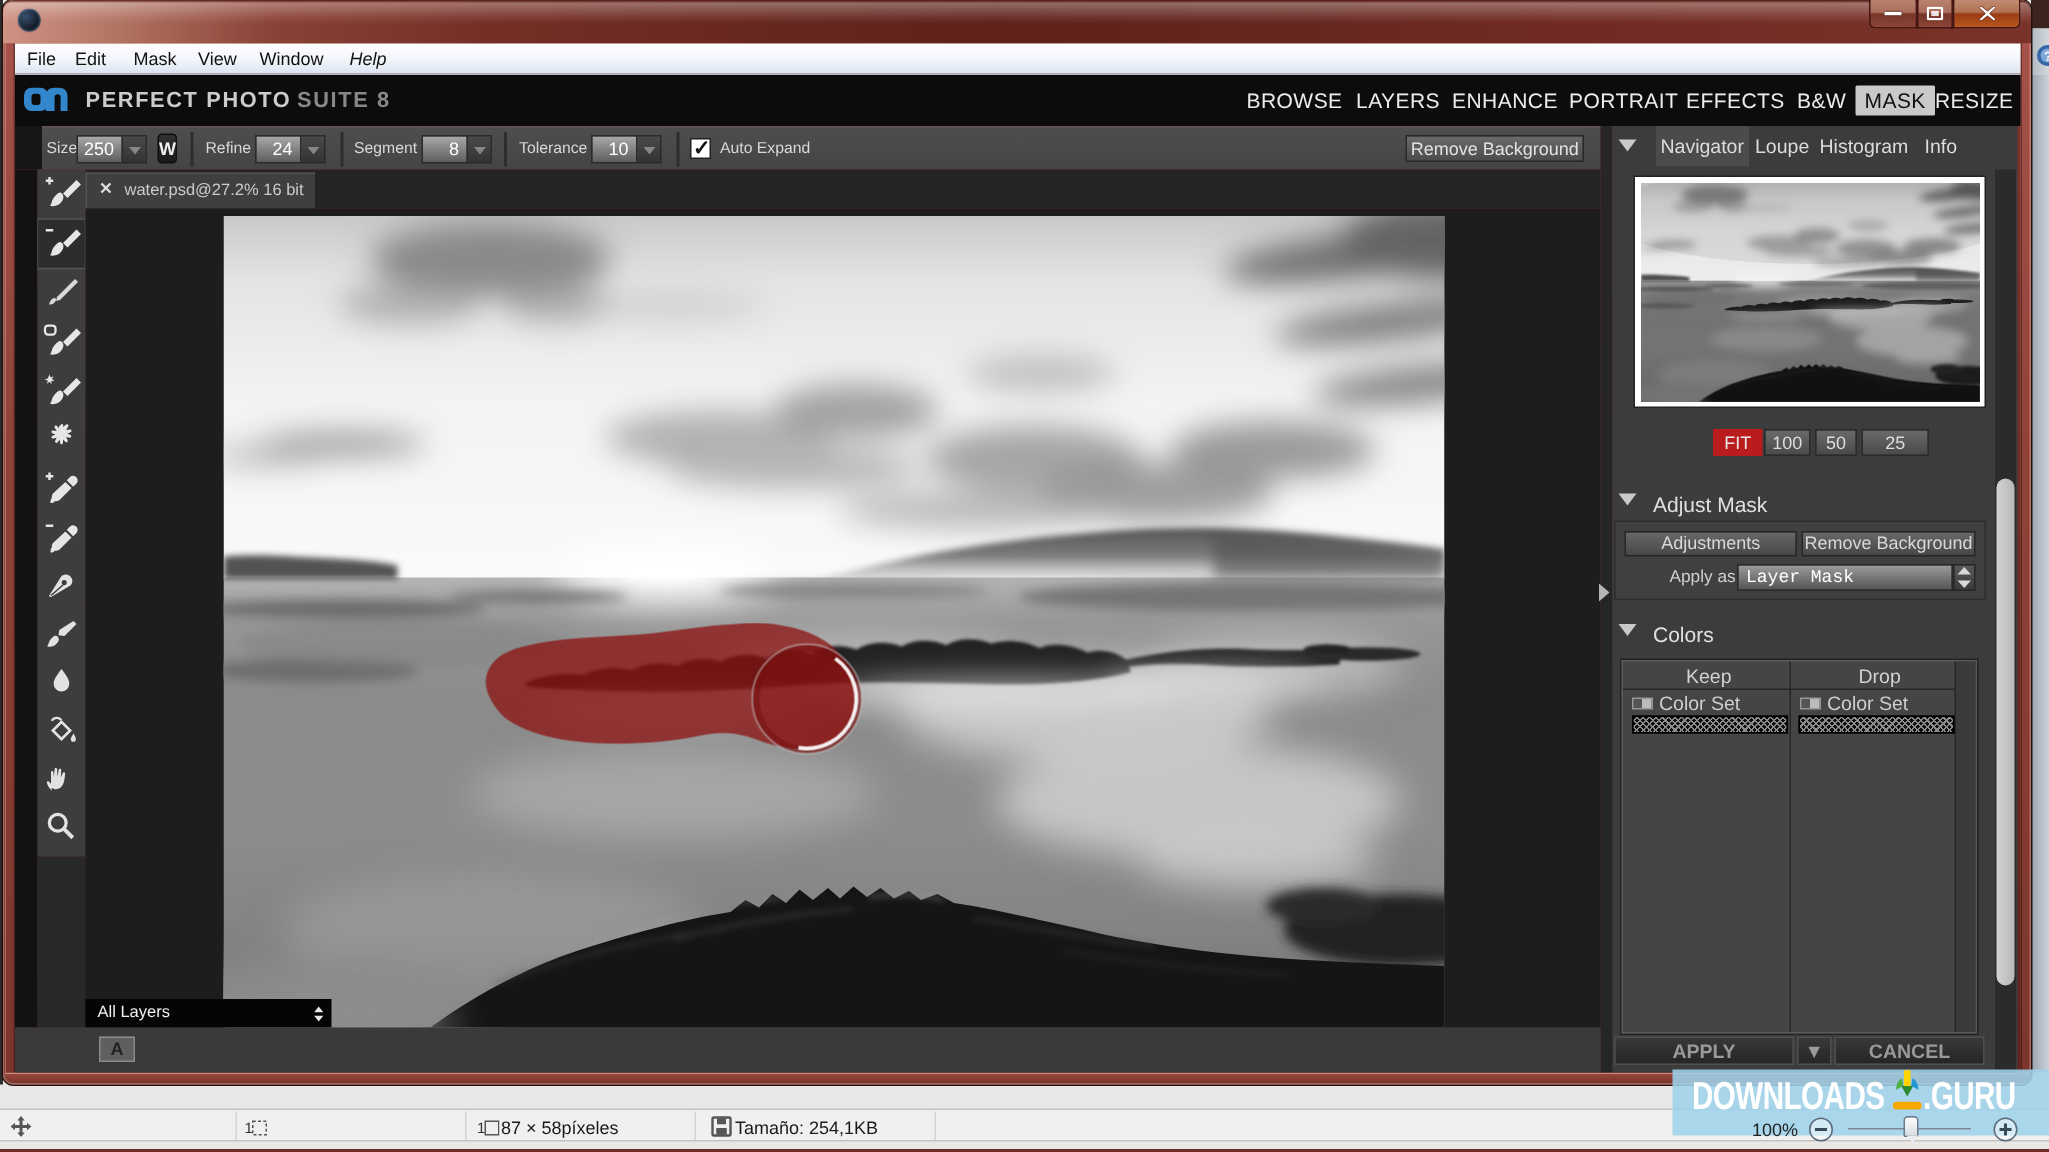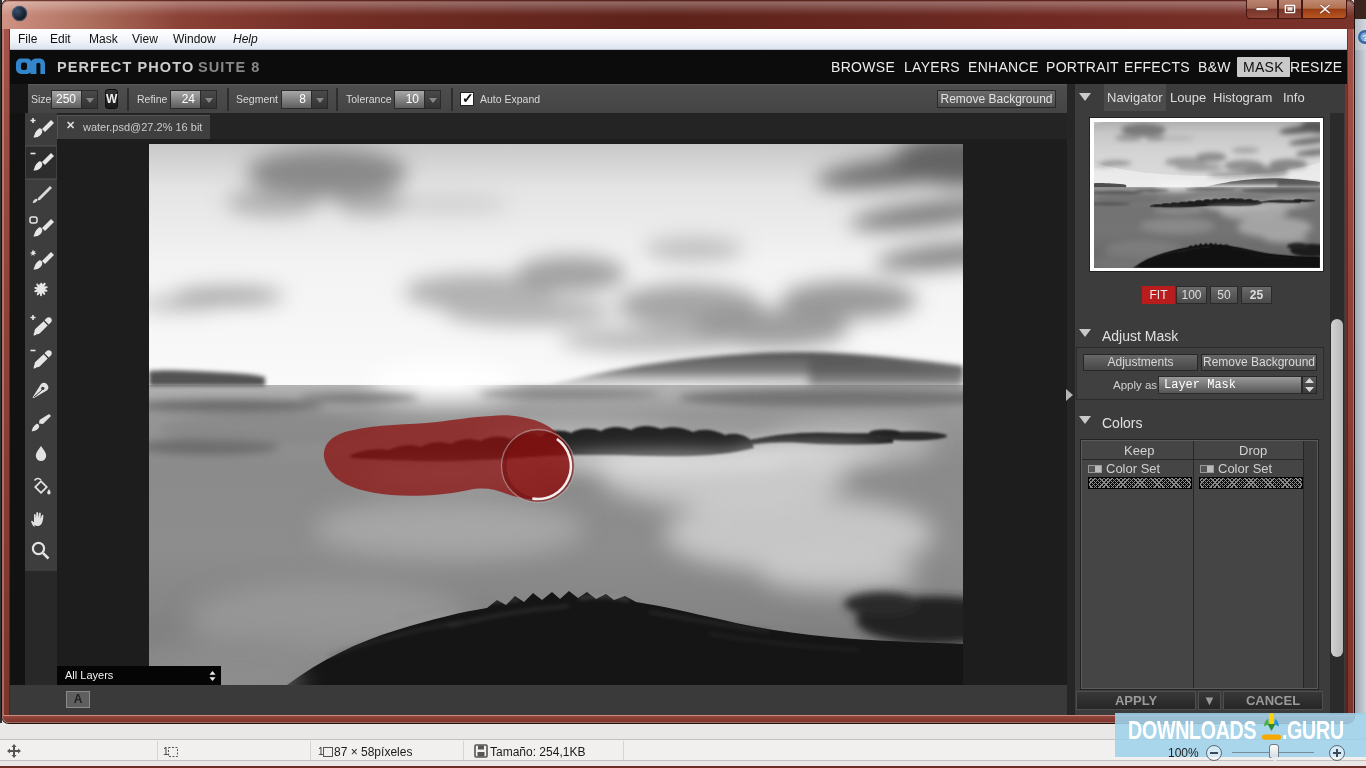"25" span.zbtn { font-weight: bold -> none; width: 31px -> 45px }
